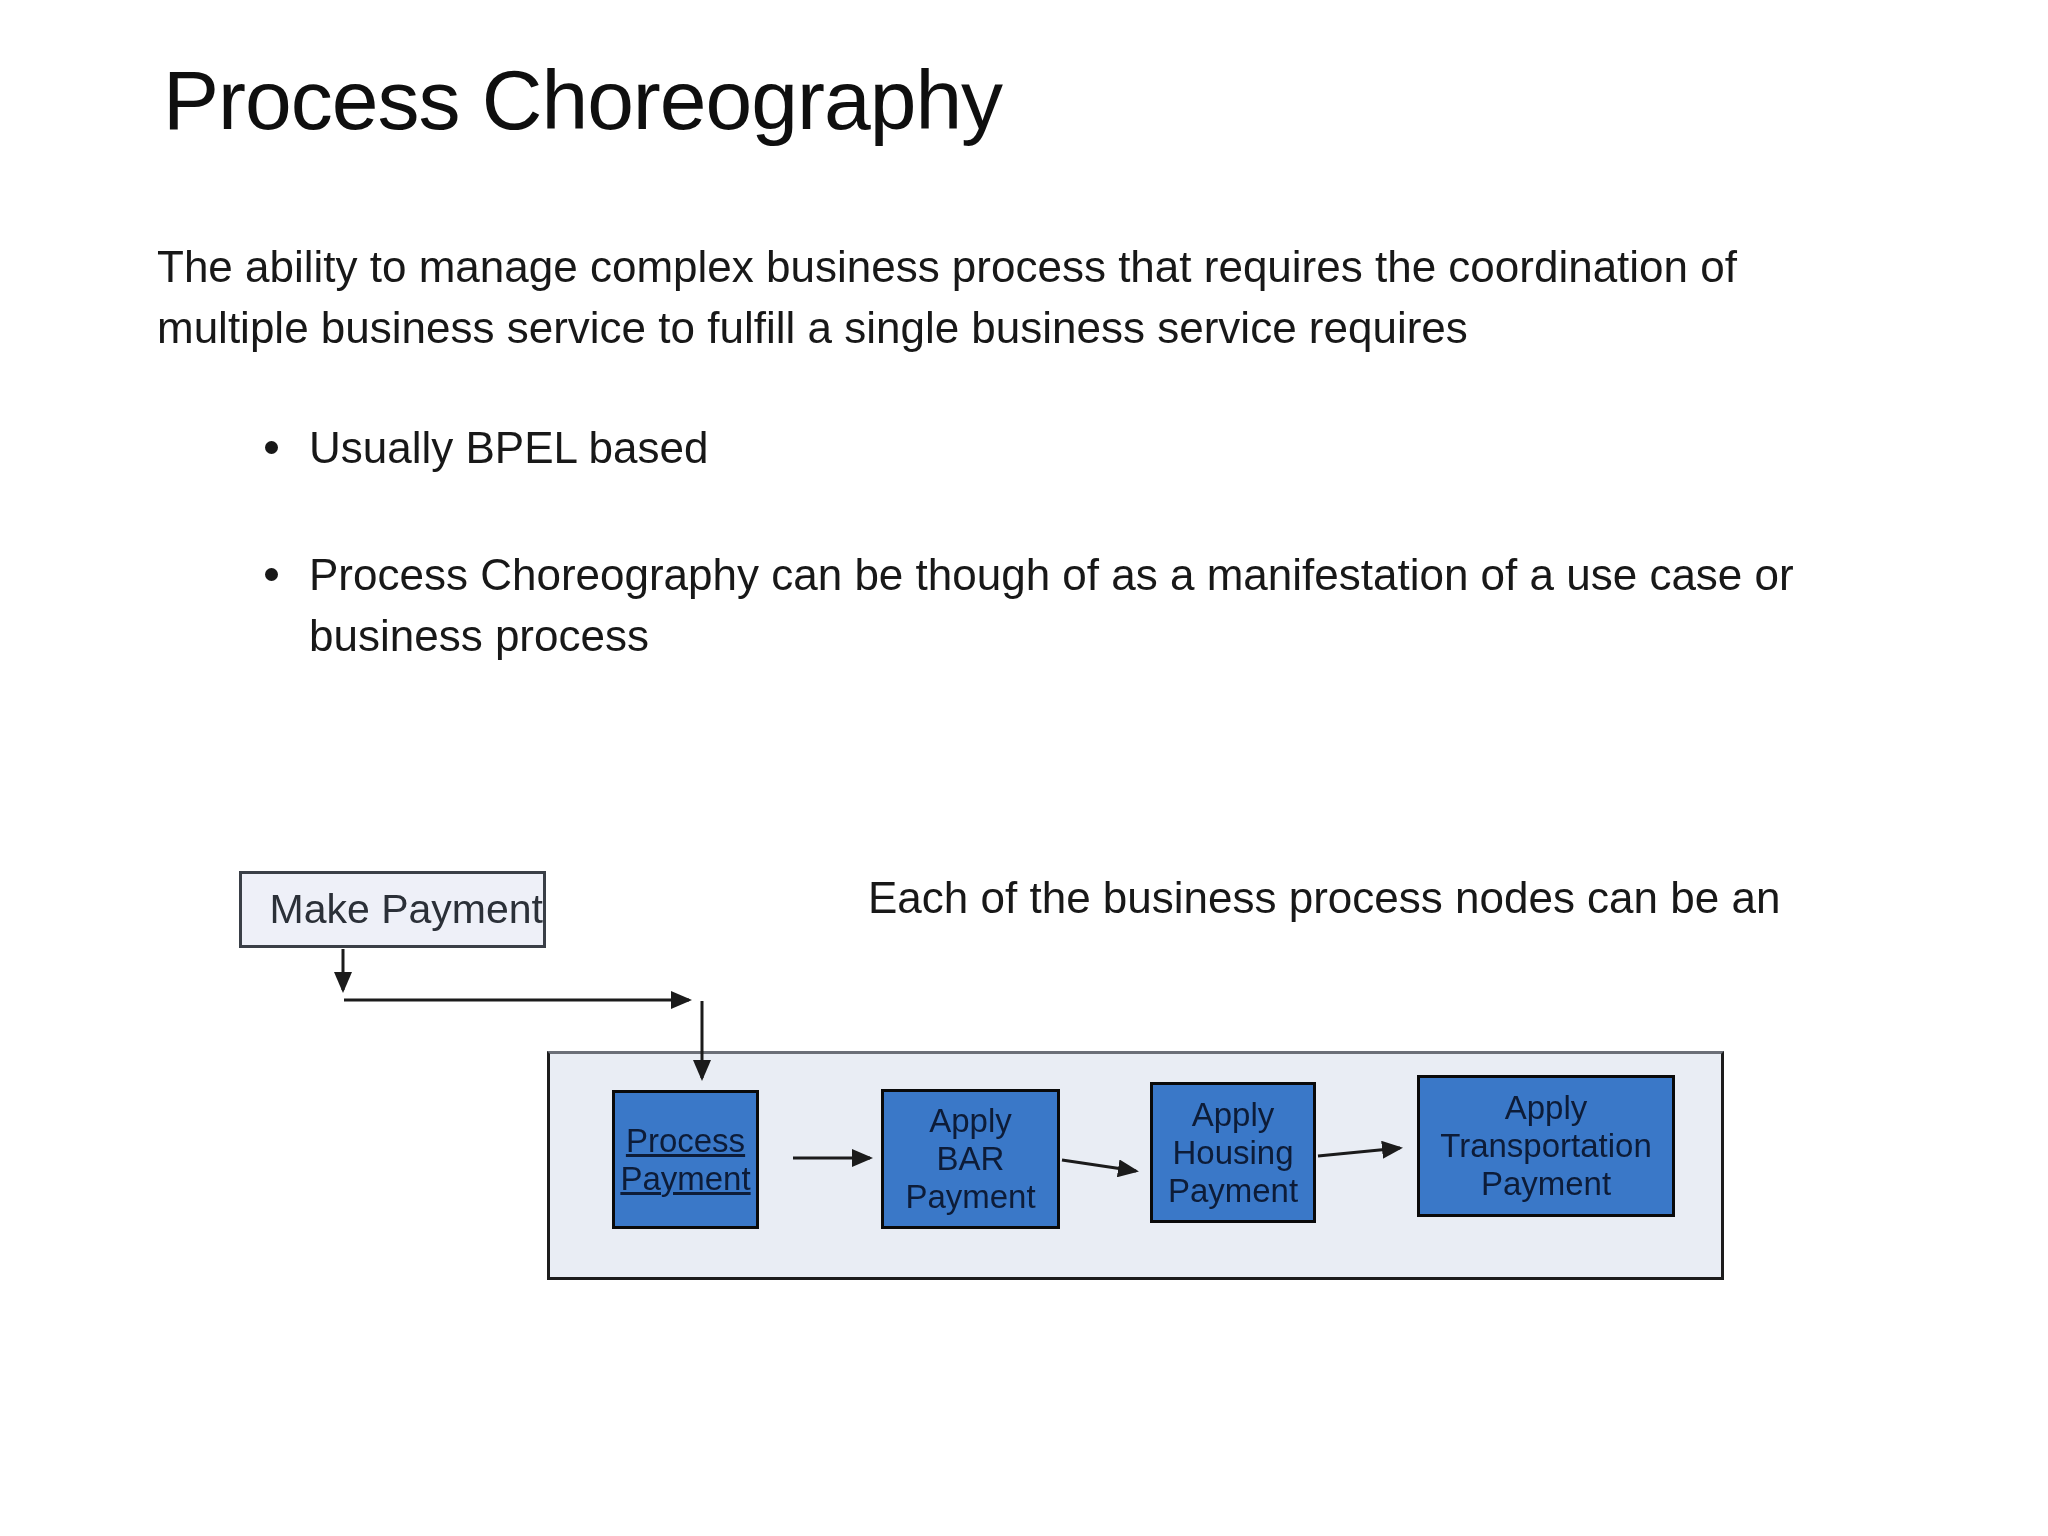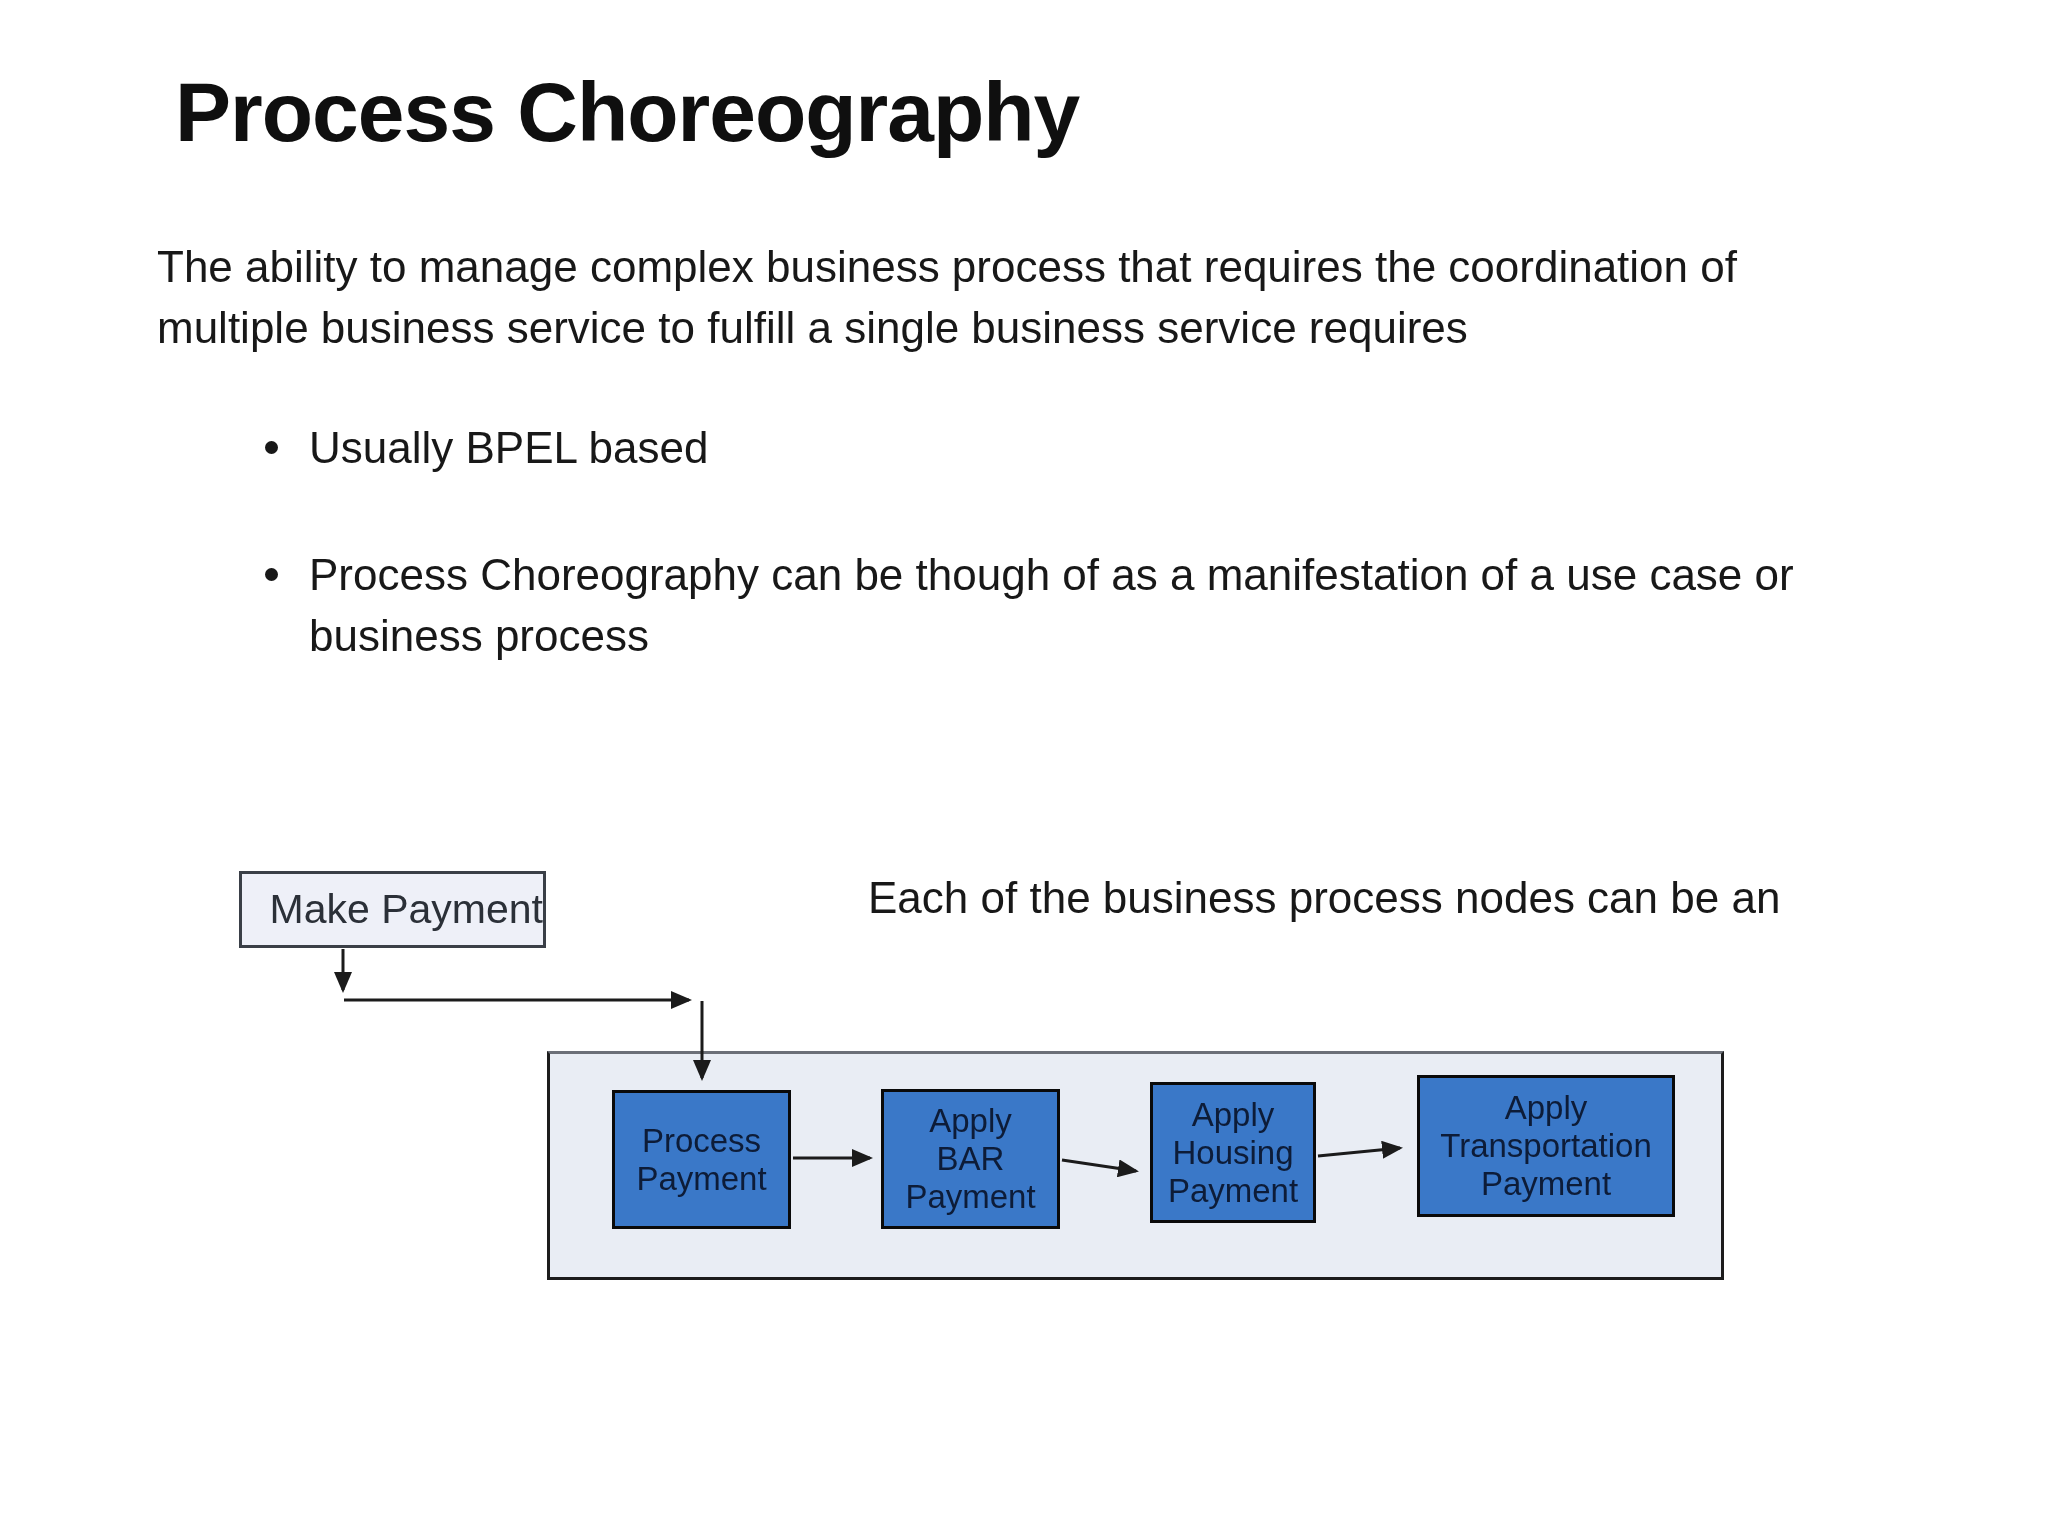"Process Choreography" .title { font-weight: 700 -> 400; margin: 12px -> 0 }
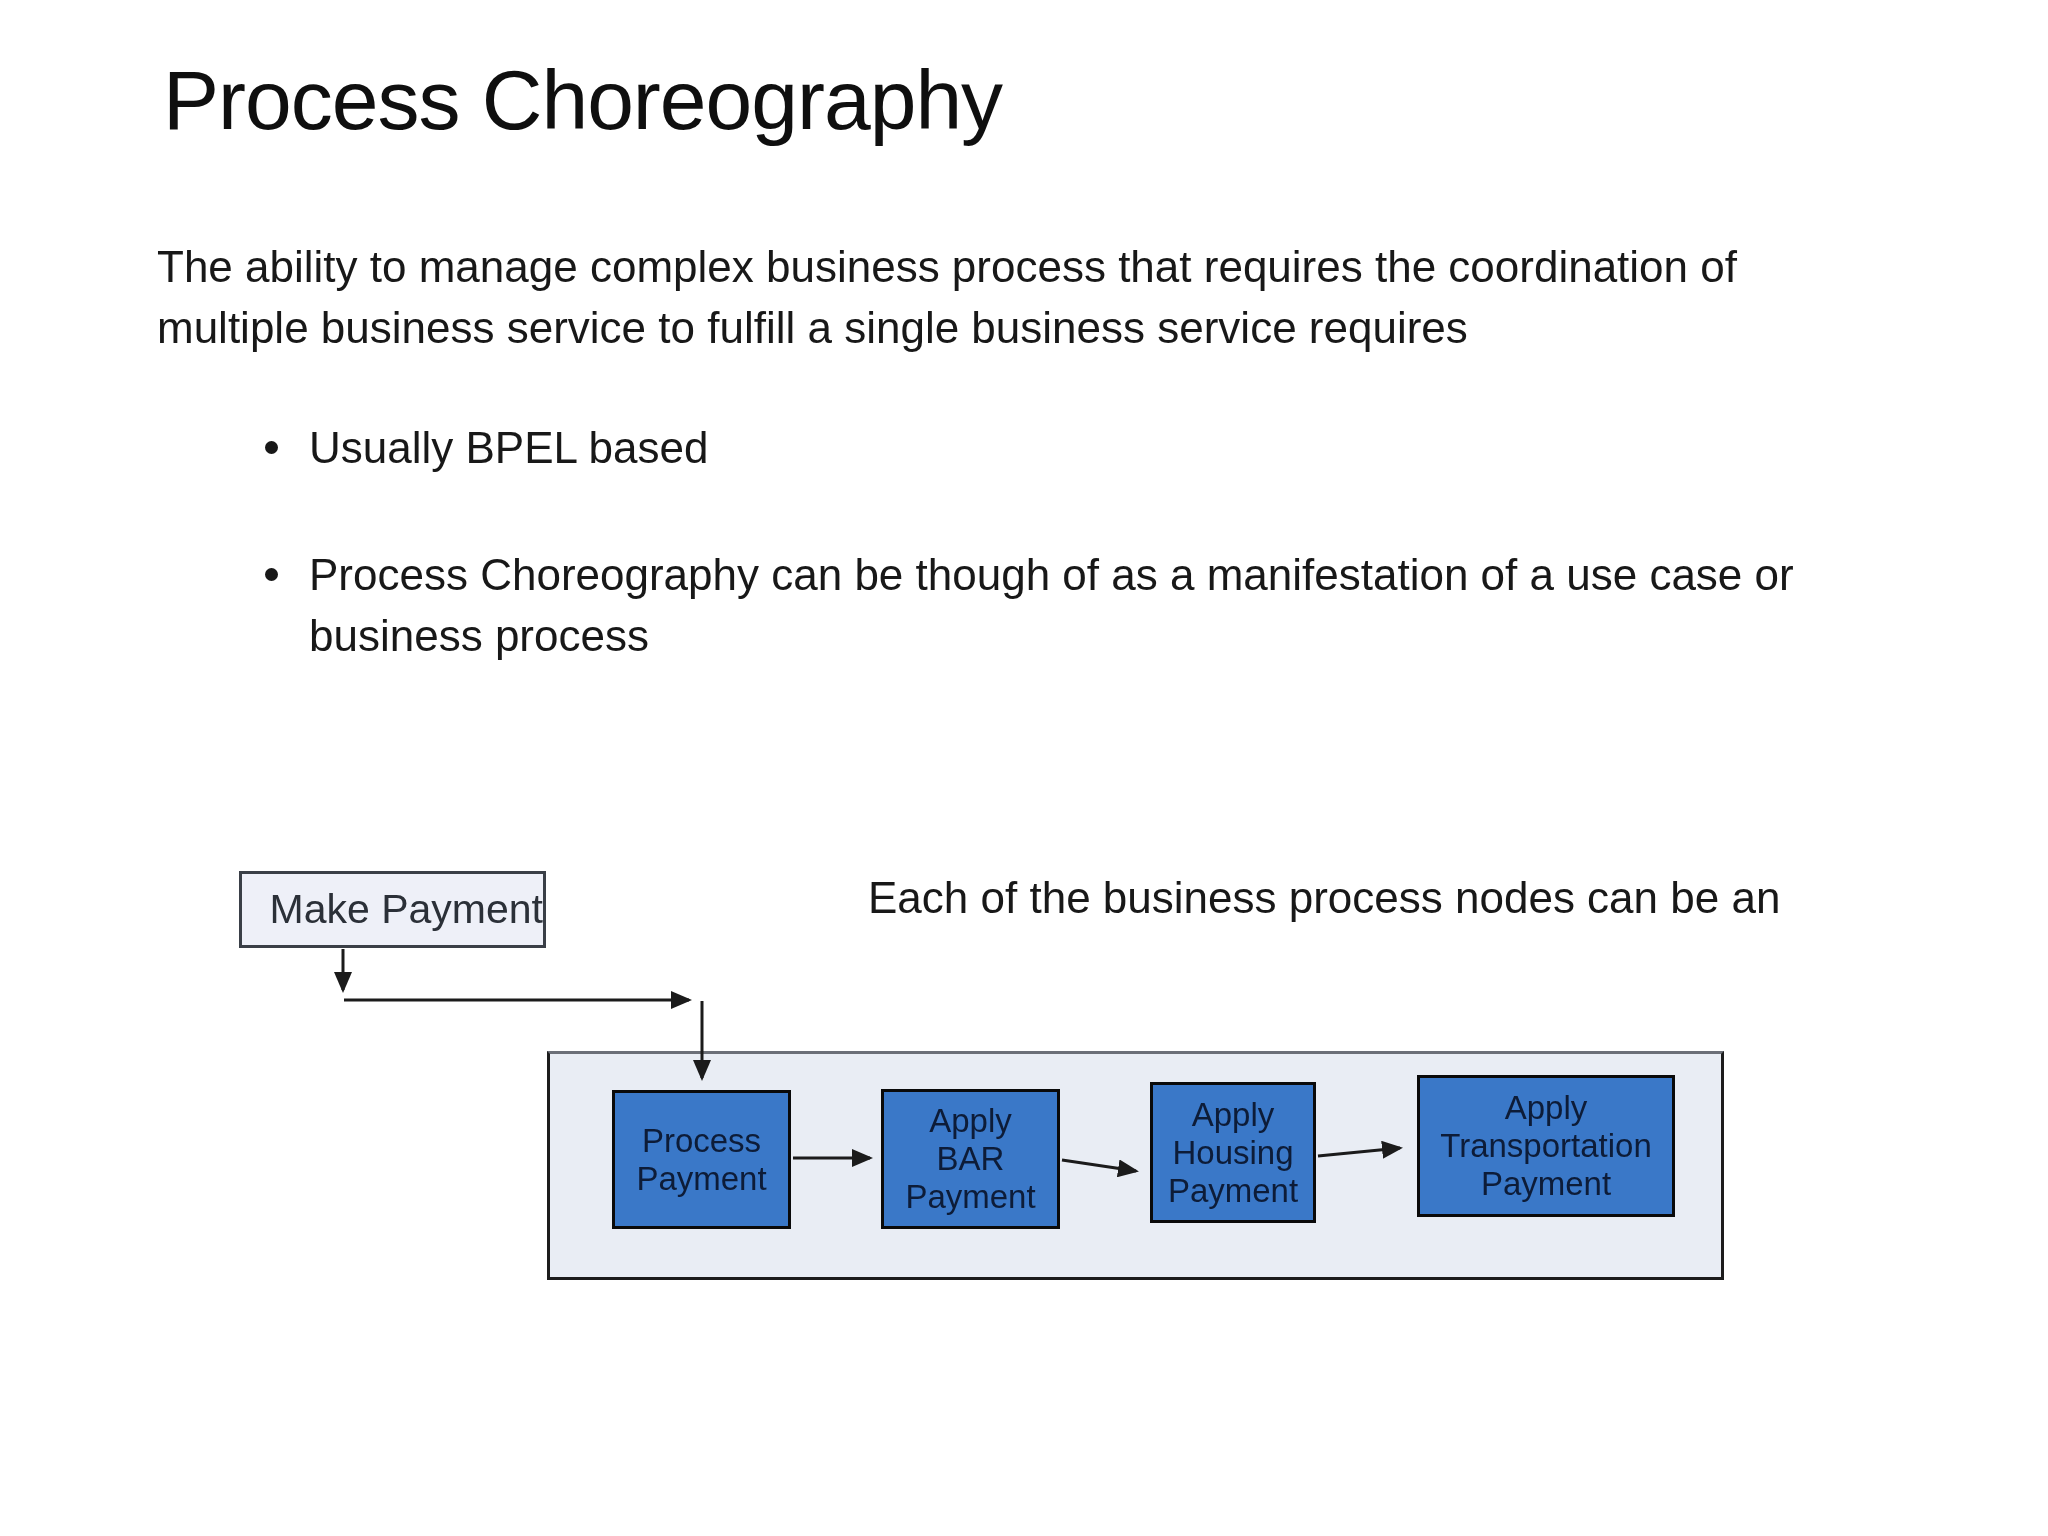"Process" .node.n1 { text-decoration: none -> underline; width: 179px -> 147px }
